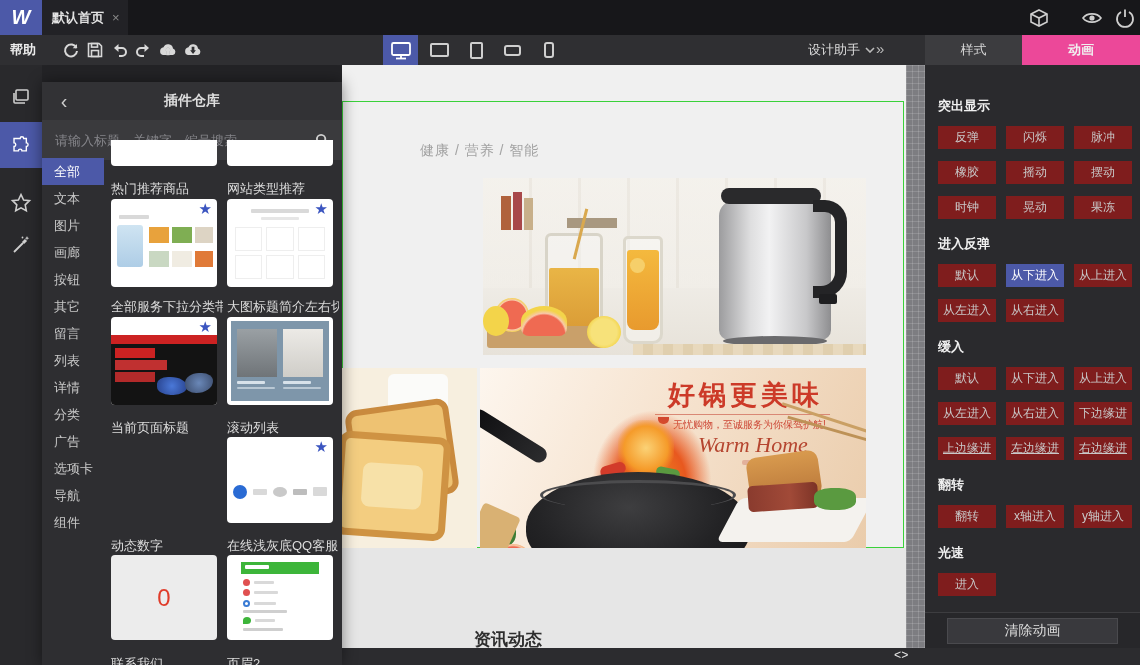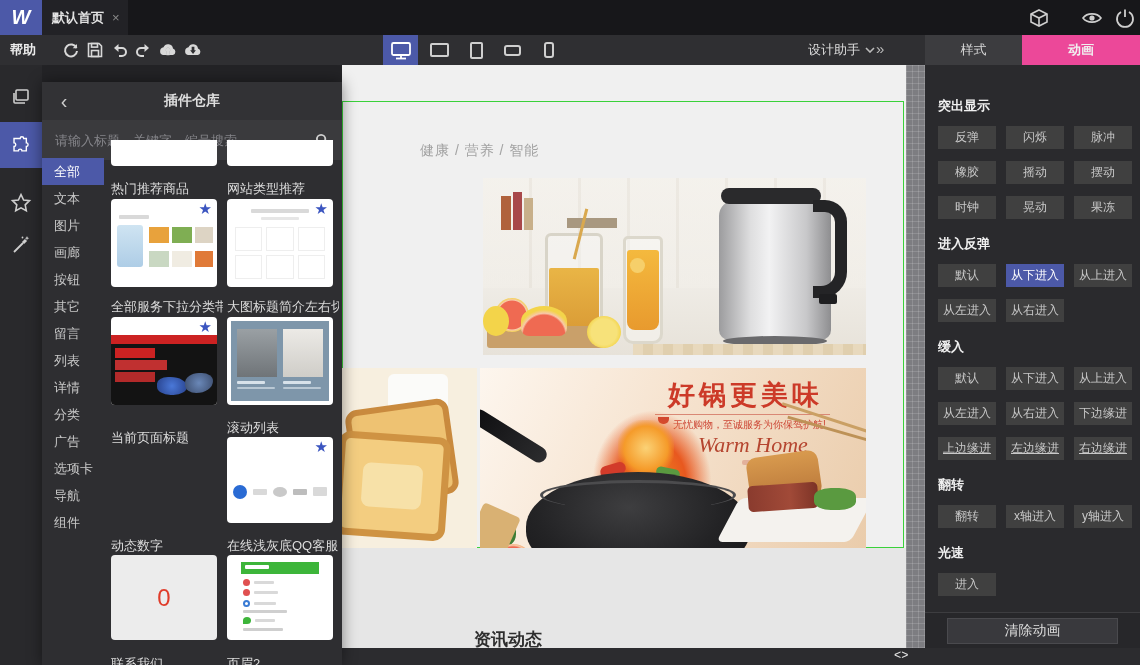"反弹" .anim-btn { background: #404040 -> #7f1d1d }
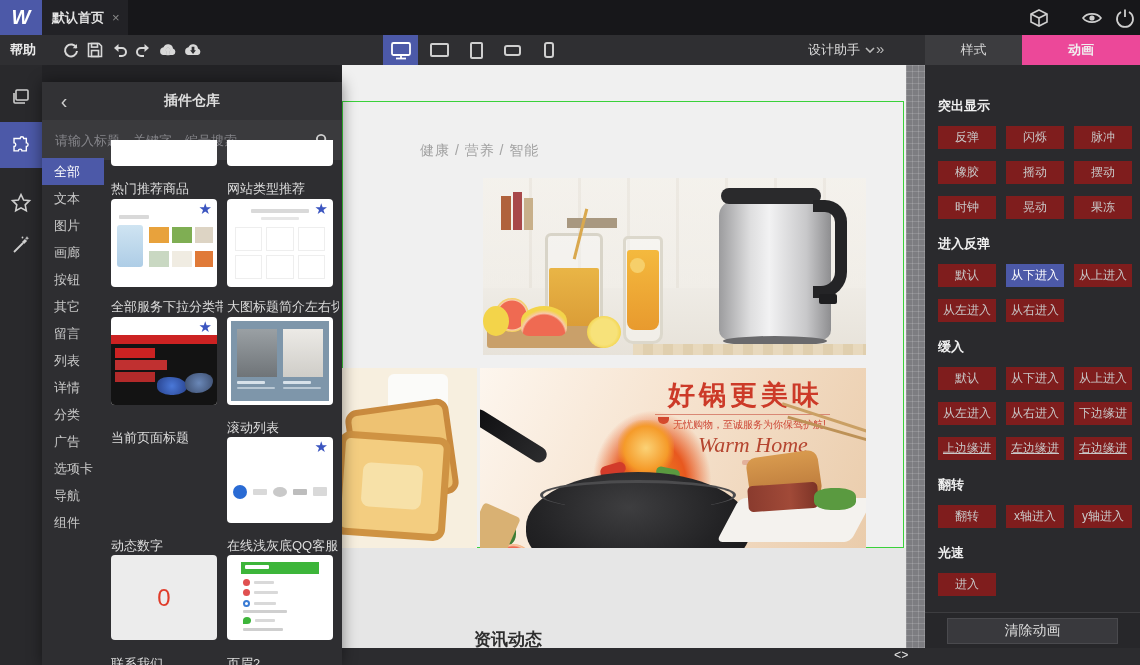"当前页面标题" div.abs { top: 347px -> 337px }
